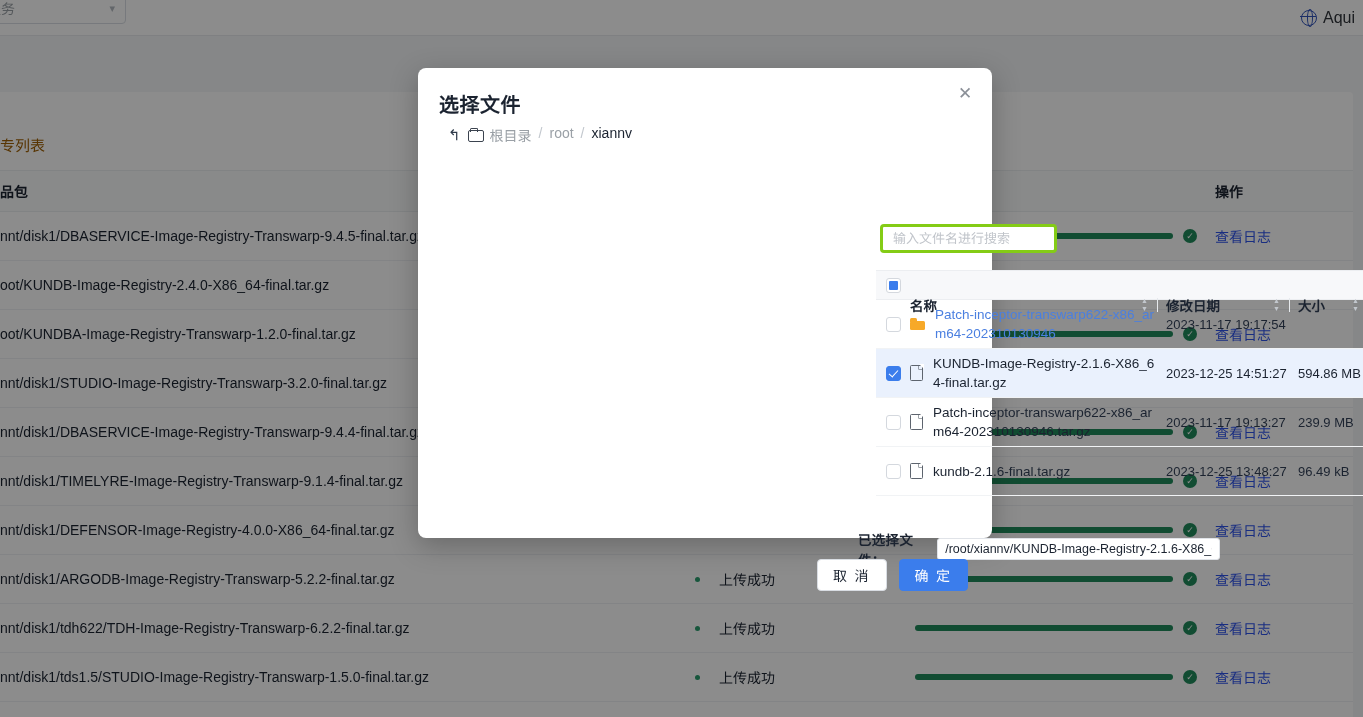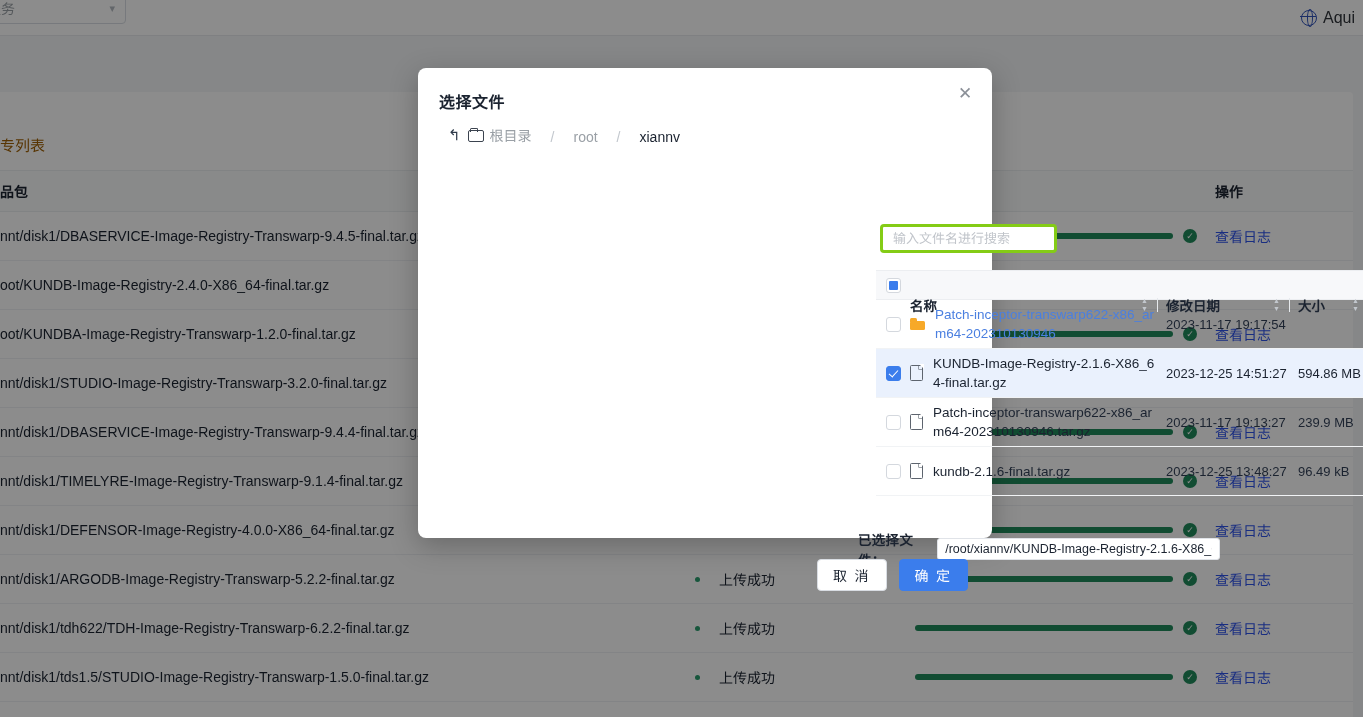"选择文件" .modal-title { font-size: 16px -> 20px }
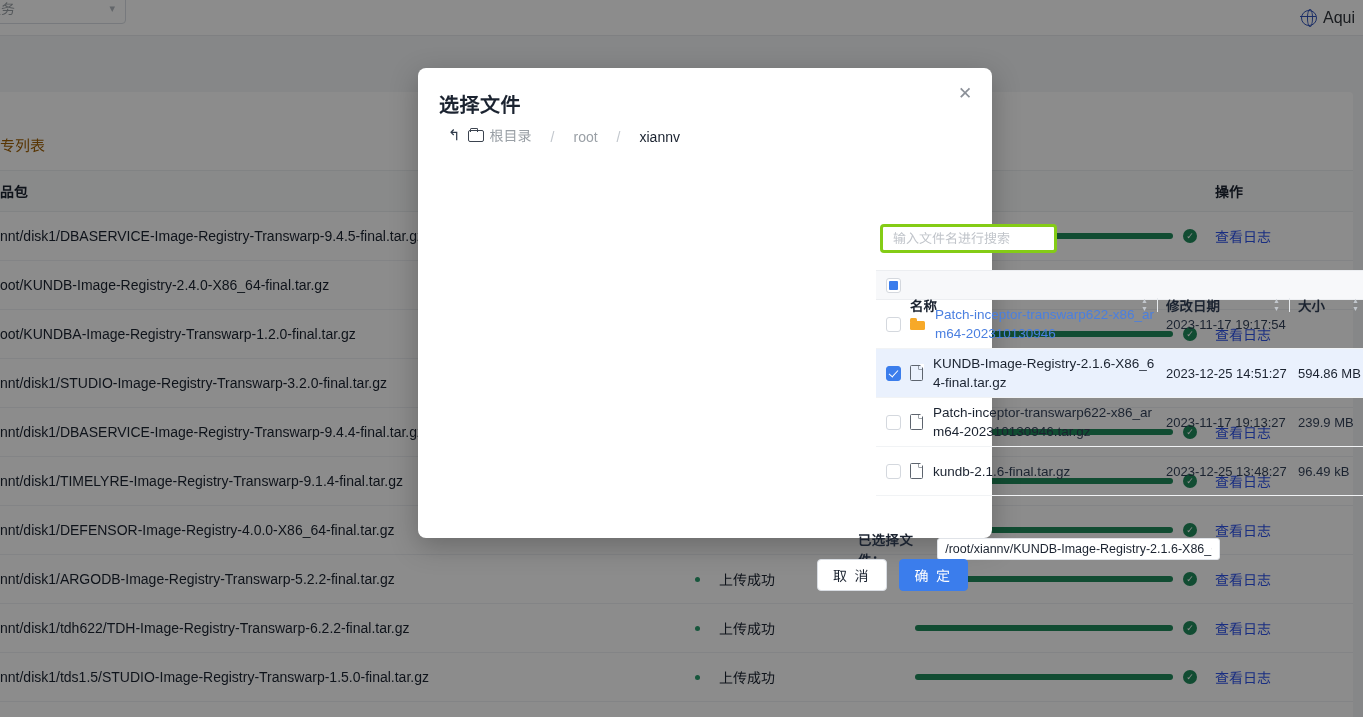"根目录" span { align-items: flex-end -> flex-start; gap: 19px -> 7px }
